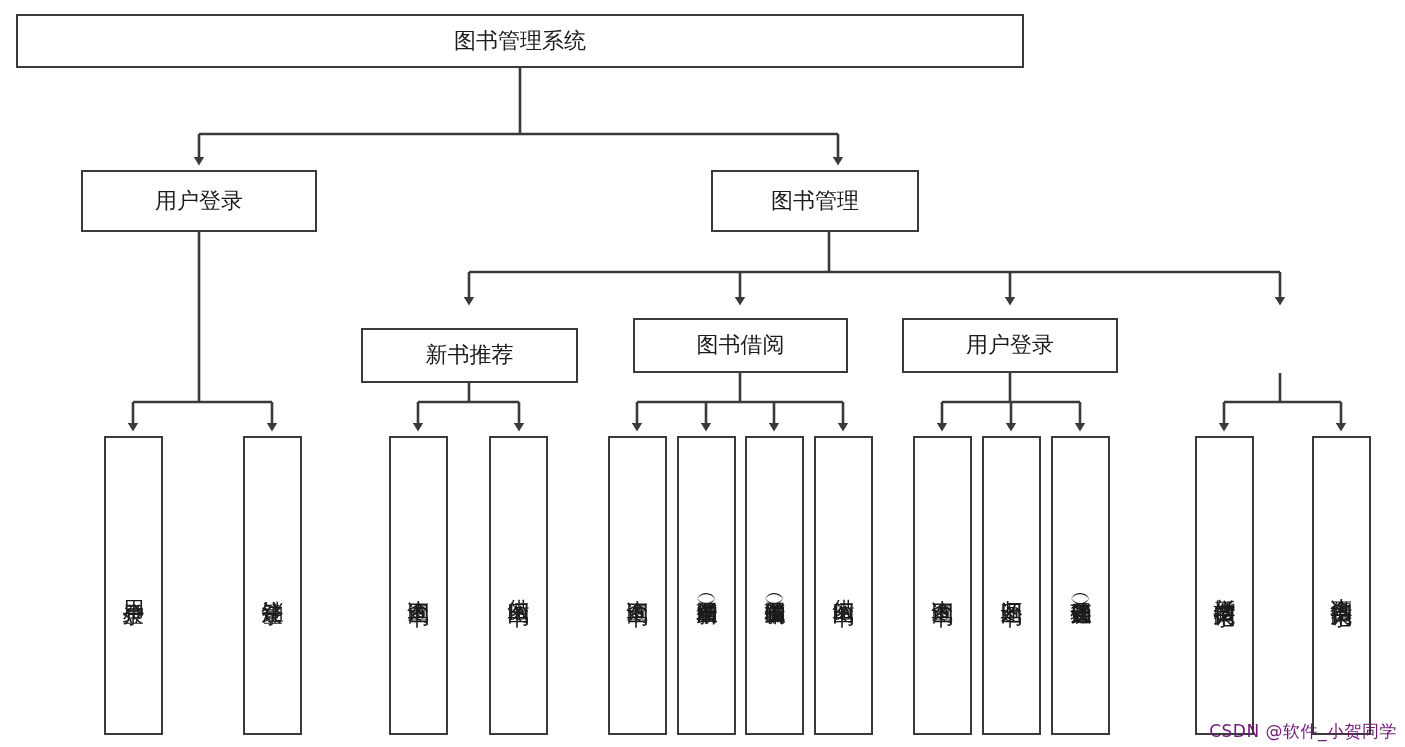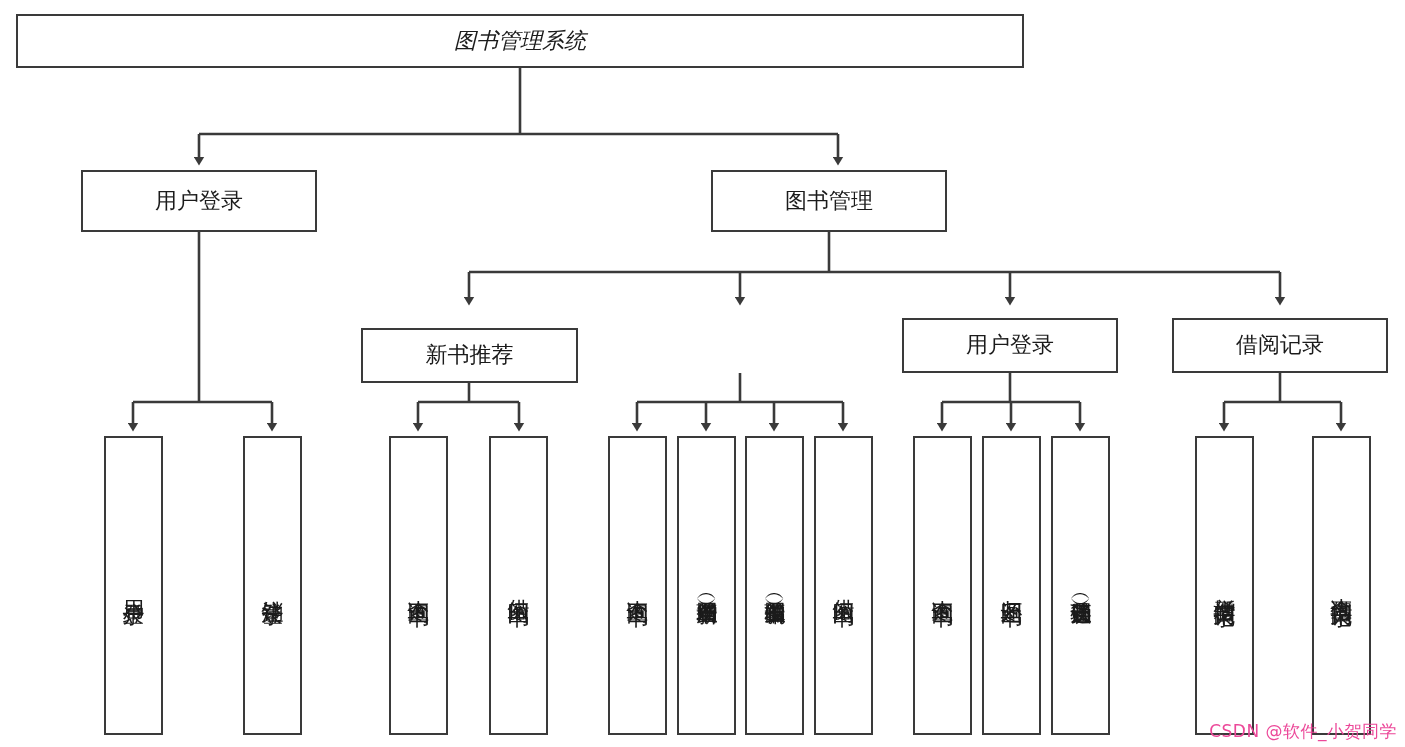"图书管理系统" .node.root .node-label { font-style: italic -> none }
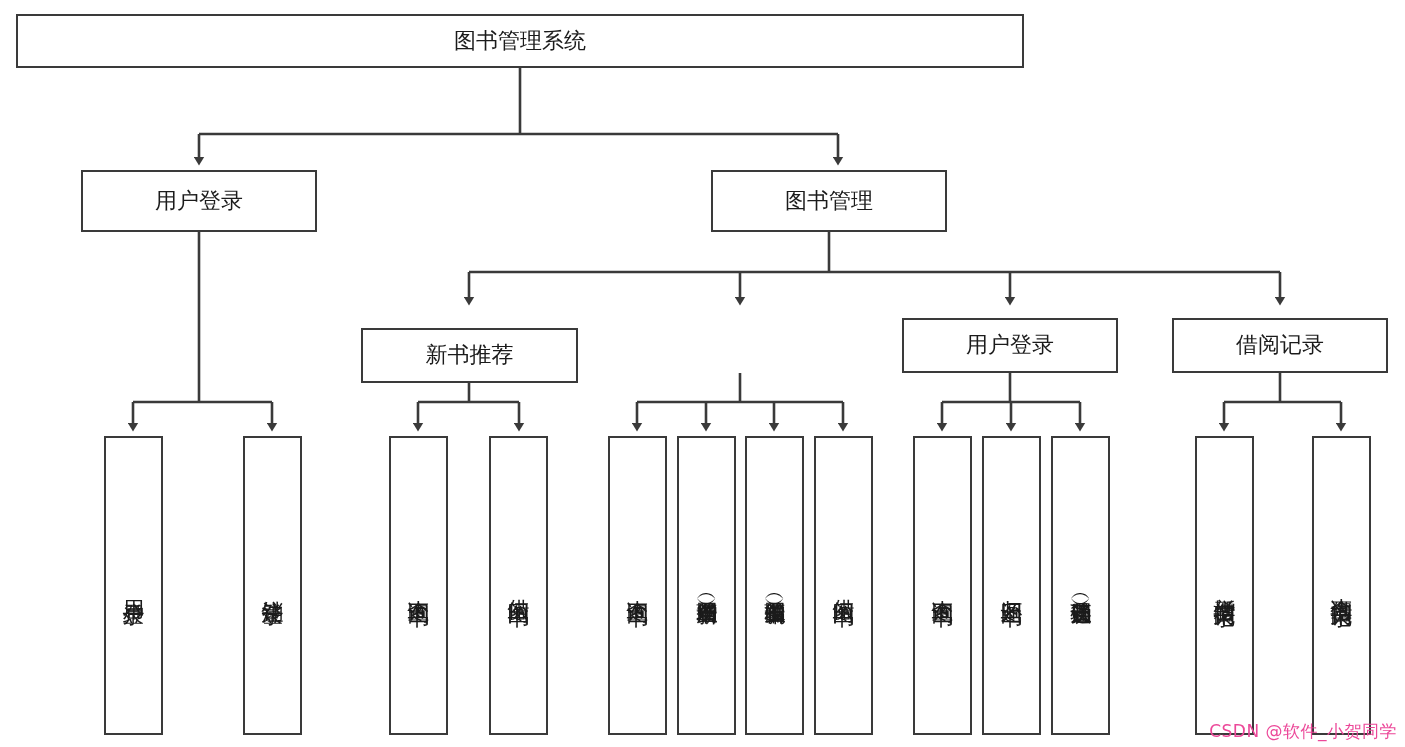"图书管理" div.node { width: 236px -> 208px }
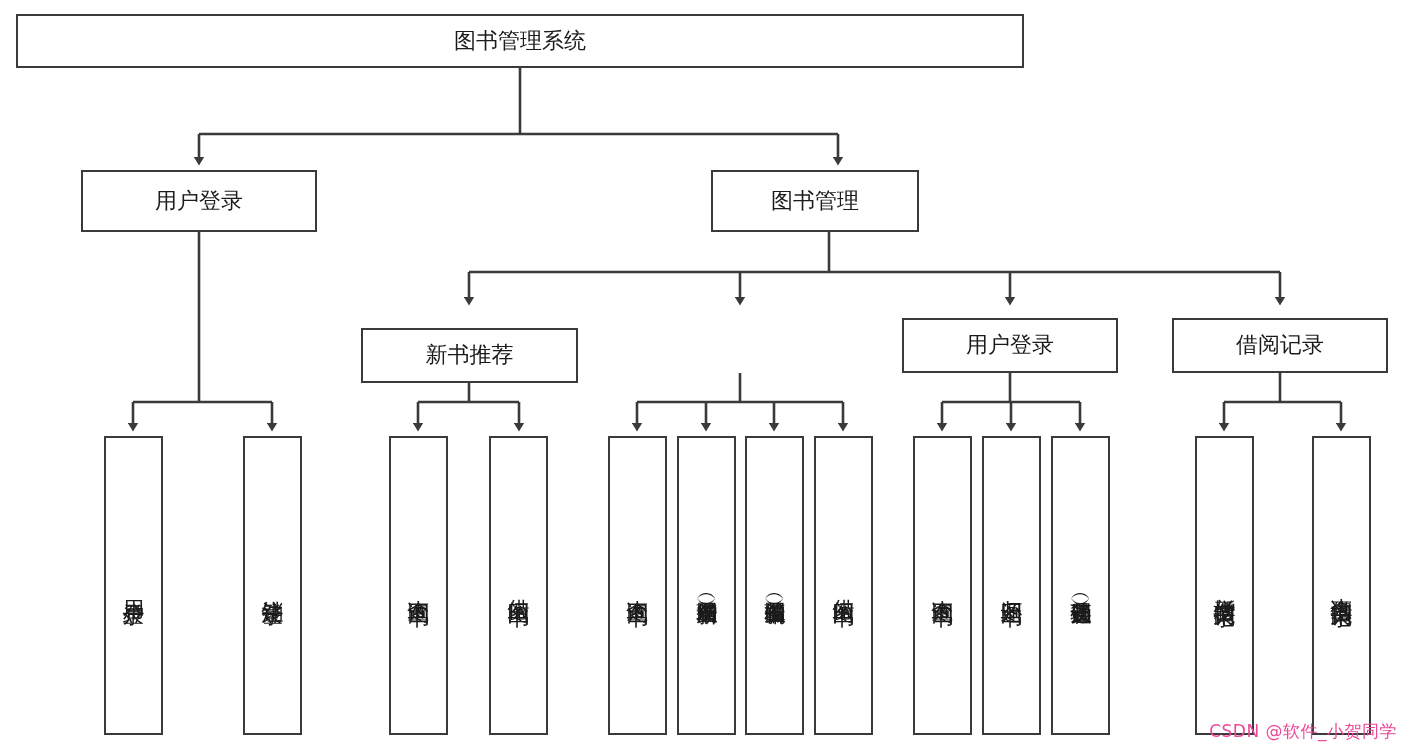"图书借阅" div.node { html: none -> <div> <span>图书借阅</span> </div> }
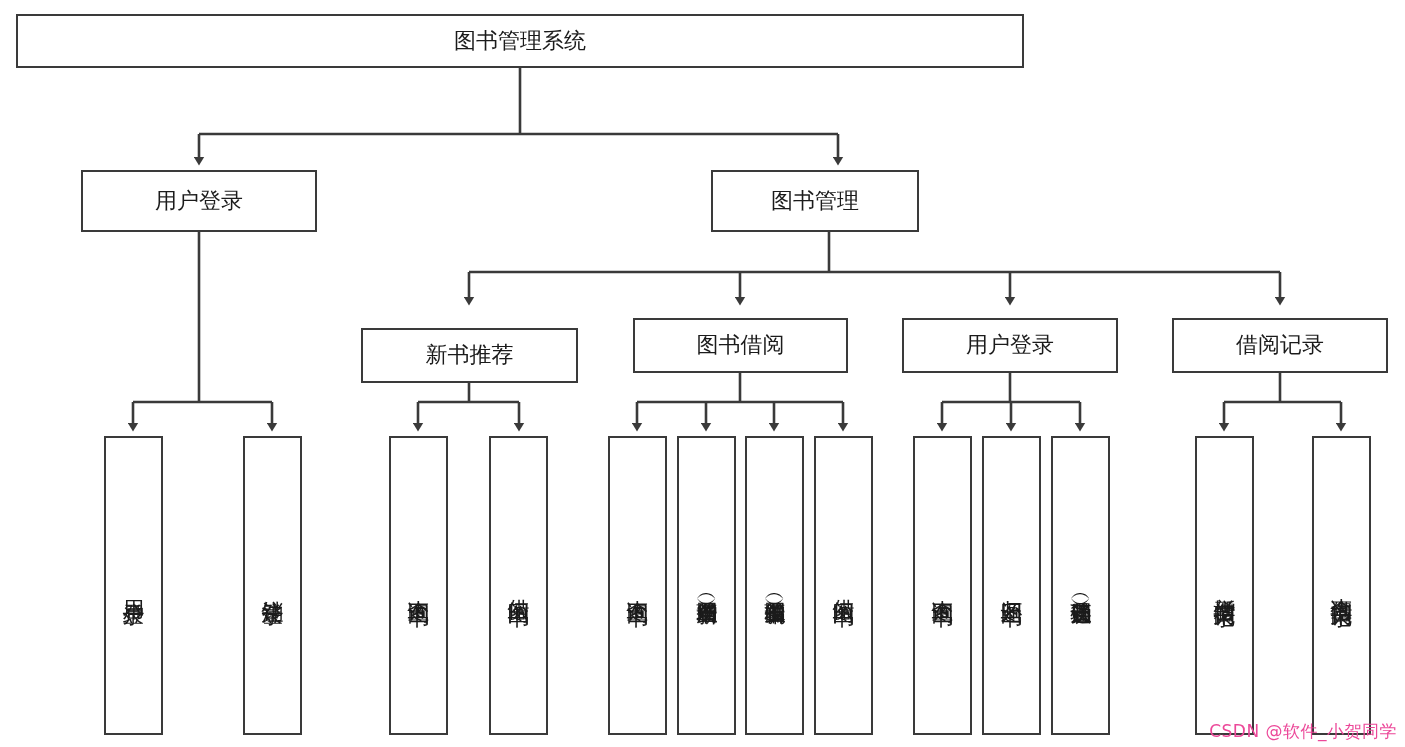"借阅记录" div.node { html: <div> <span>借阅记录</span> </div> -> none }
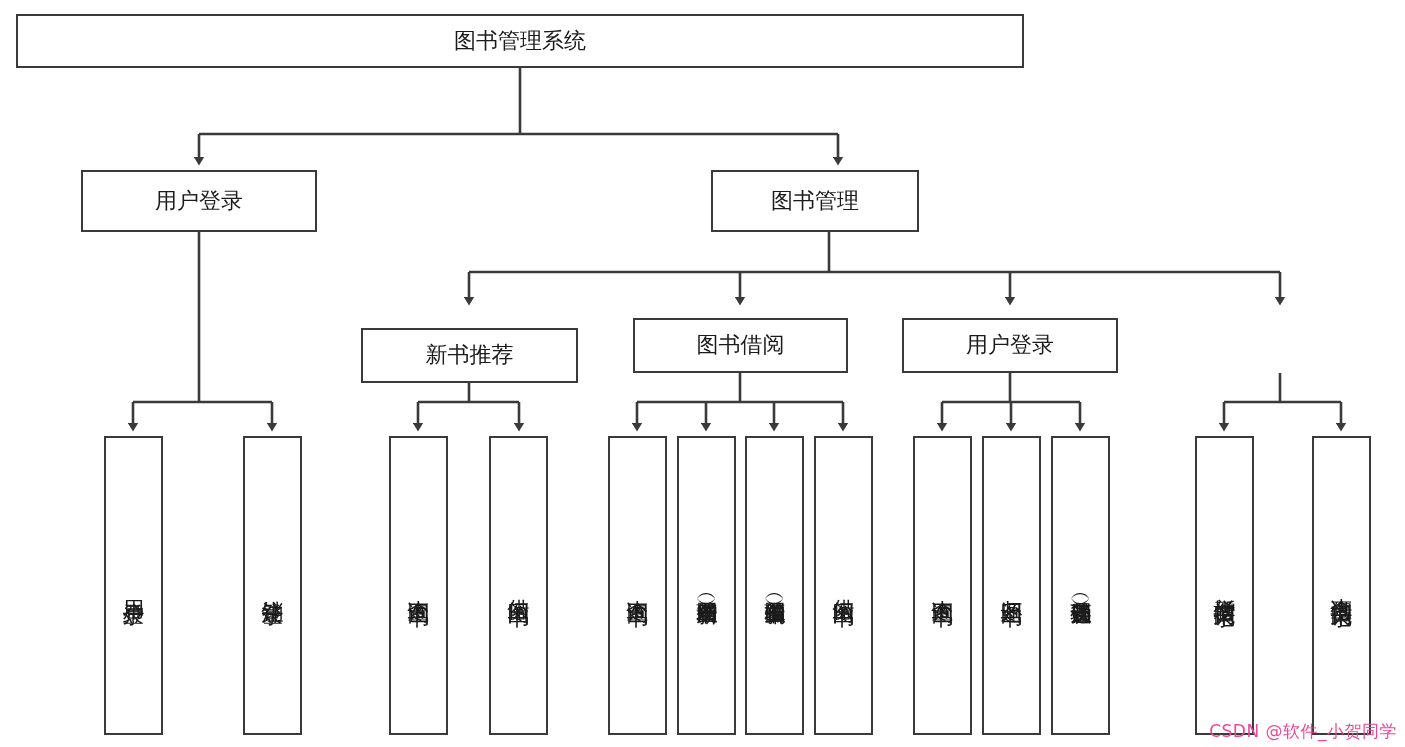"CSDN @软件_小贺同学" #watermark { color: #ec4899 -> #701a75 }
